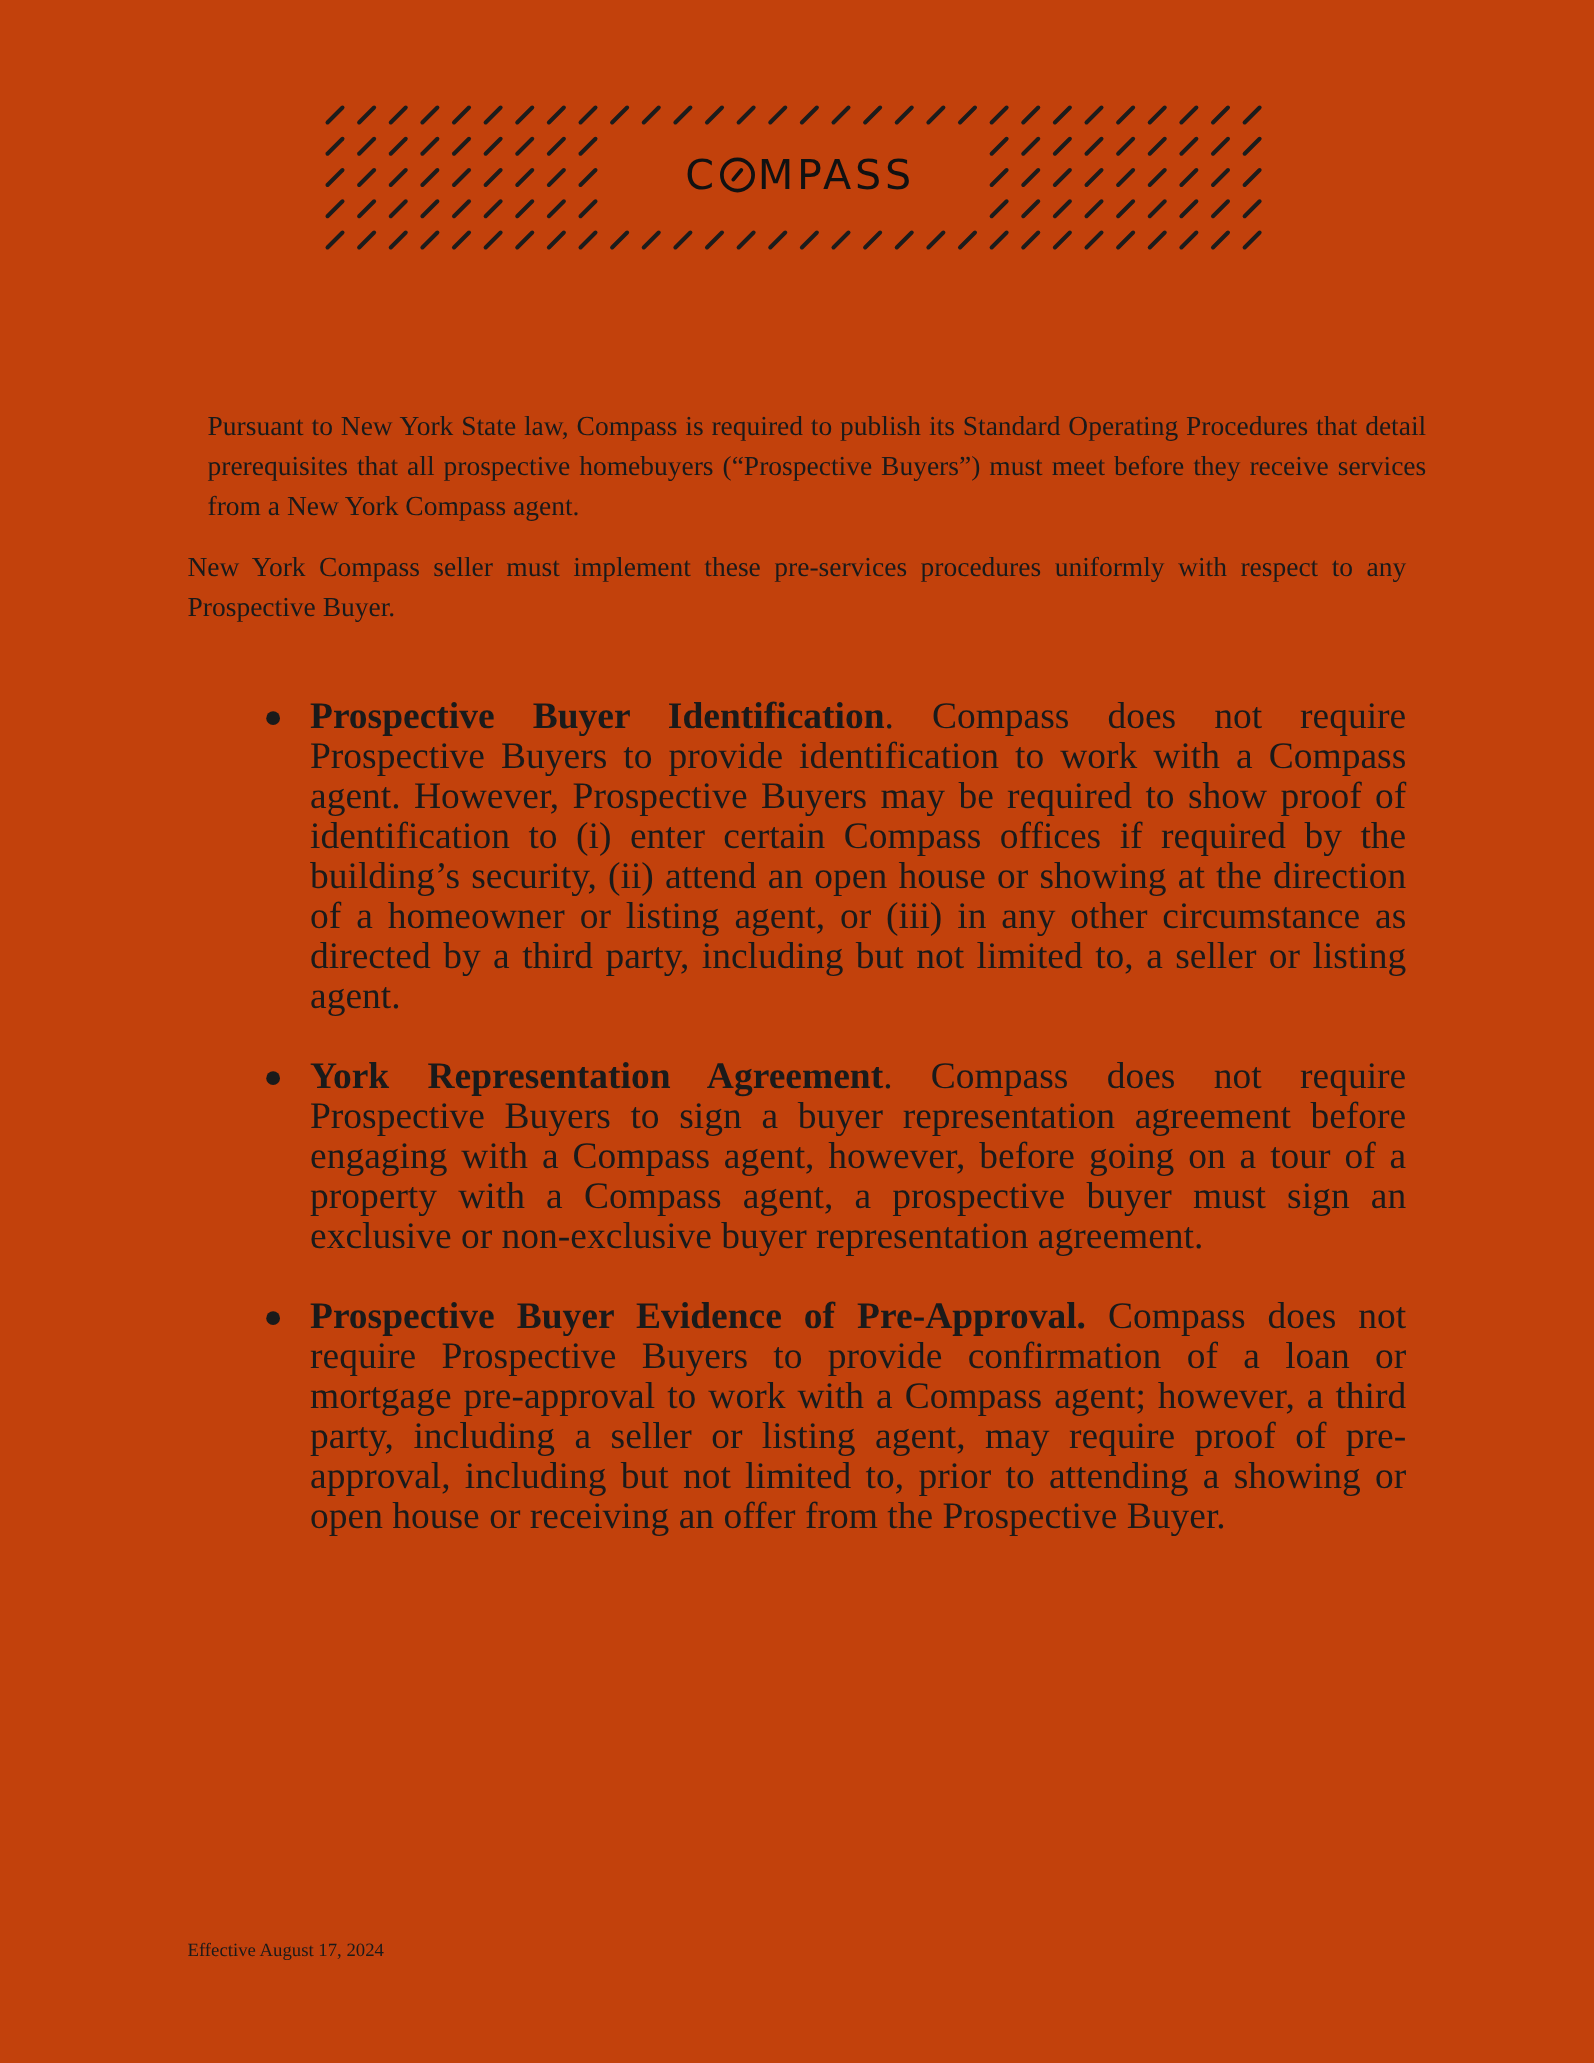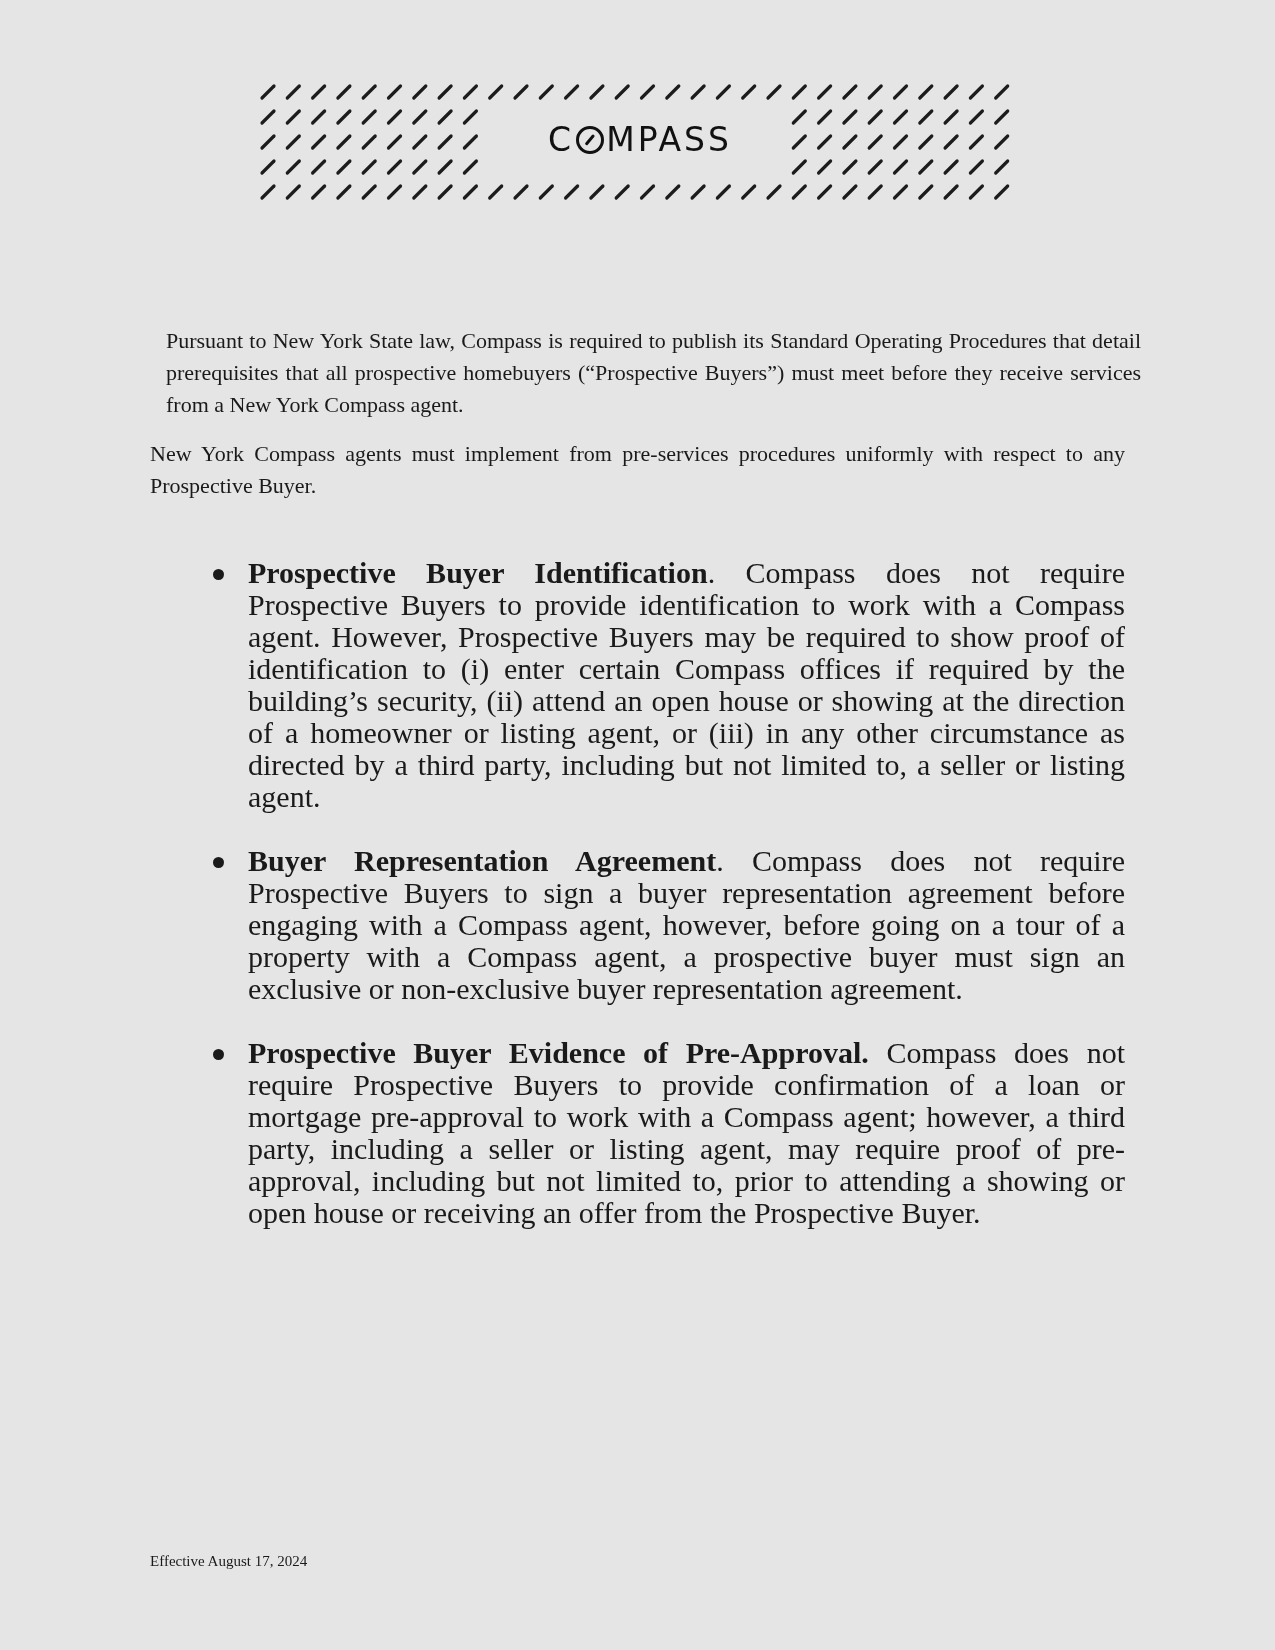"C MPASS" .page { background: #e5e5e5 -> #c2410c }
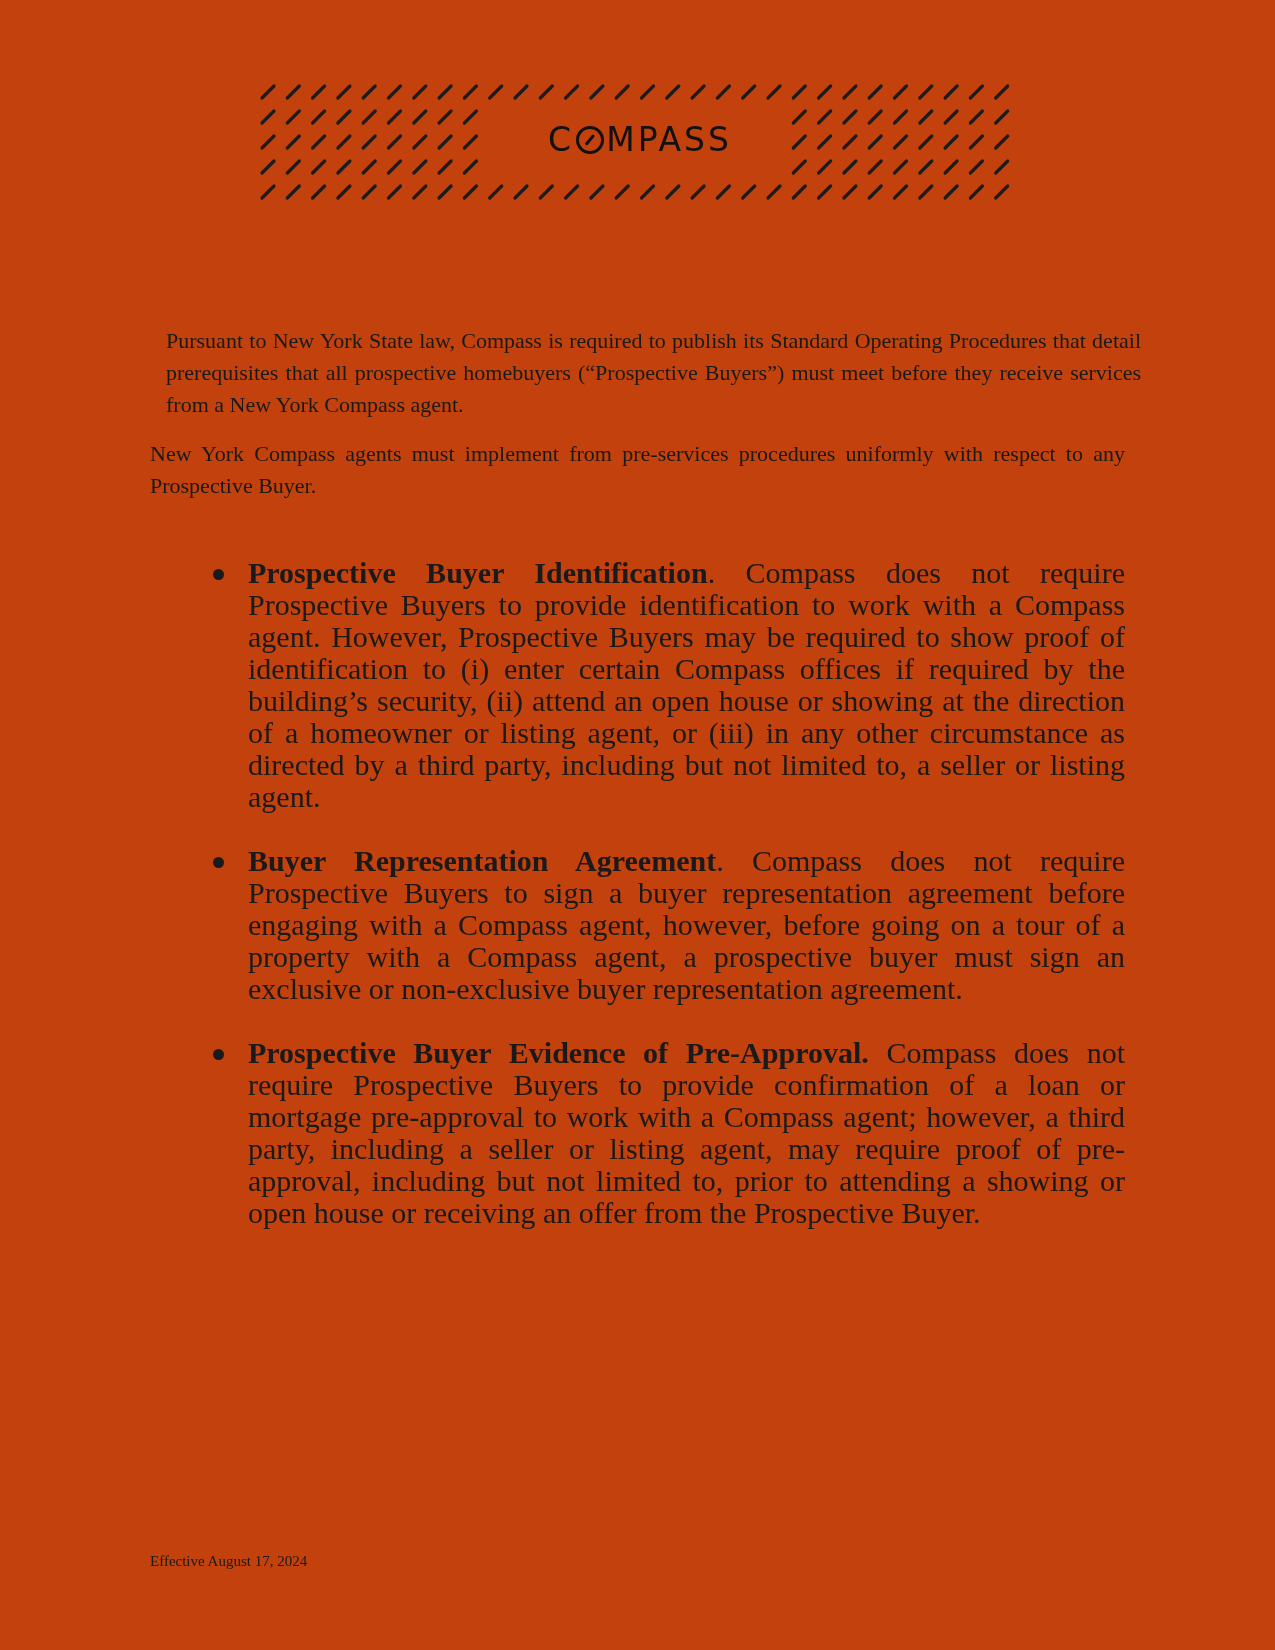"New York Compass agents must" p.para { text: agents must implement from -> seller must implement these }
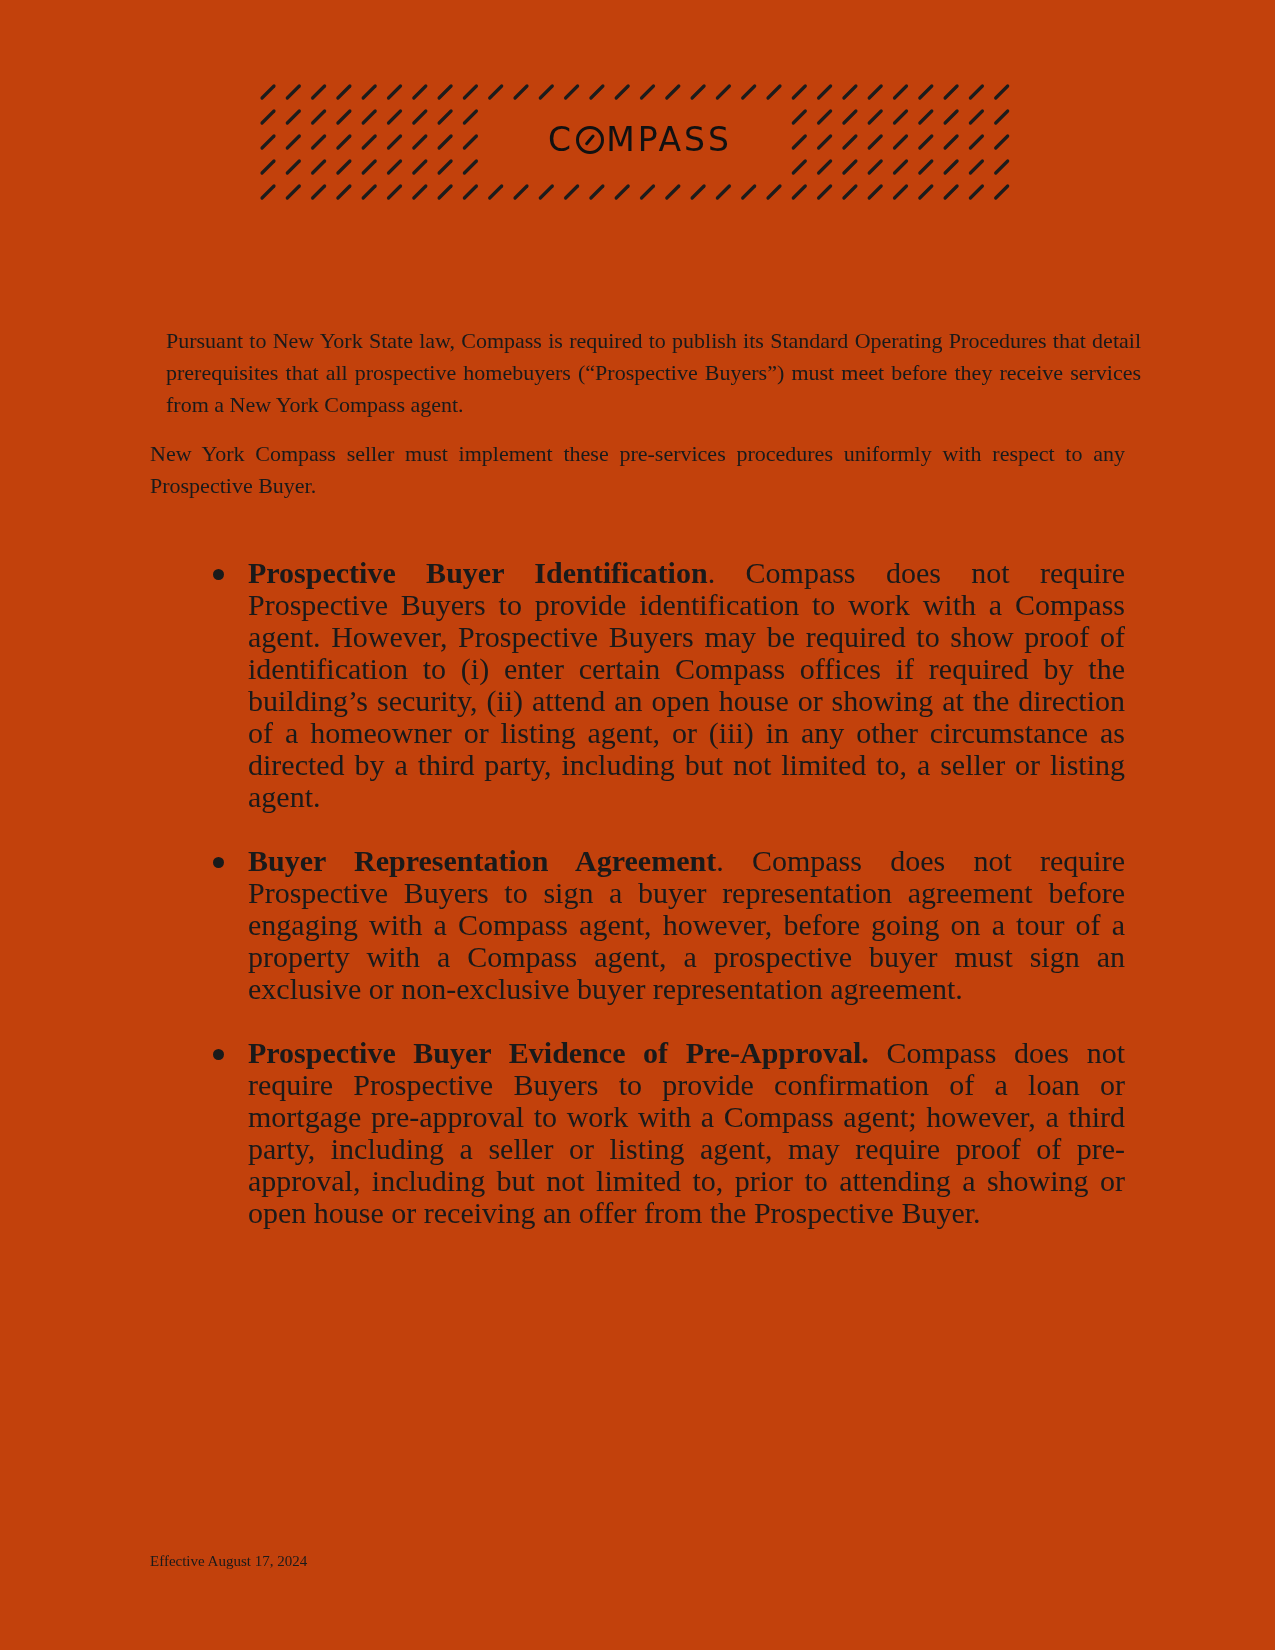"Buyer Representation Agreement" b { text: Buyer -> York }
